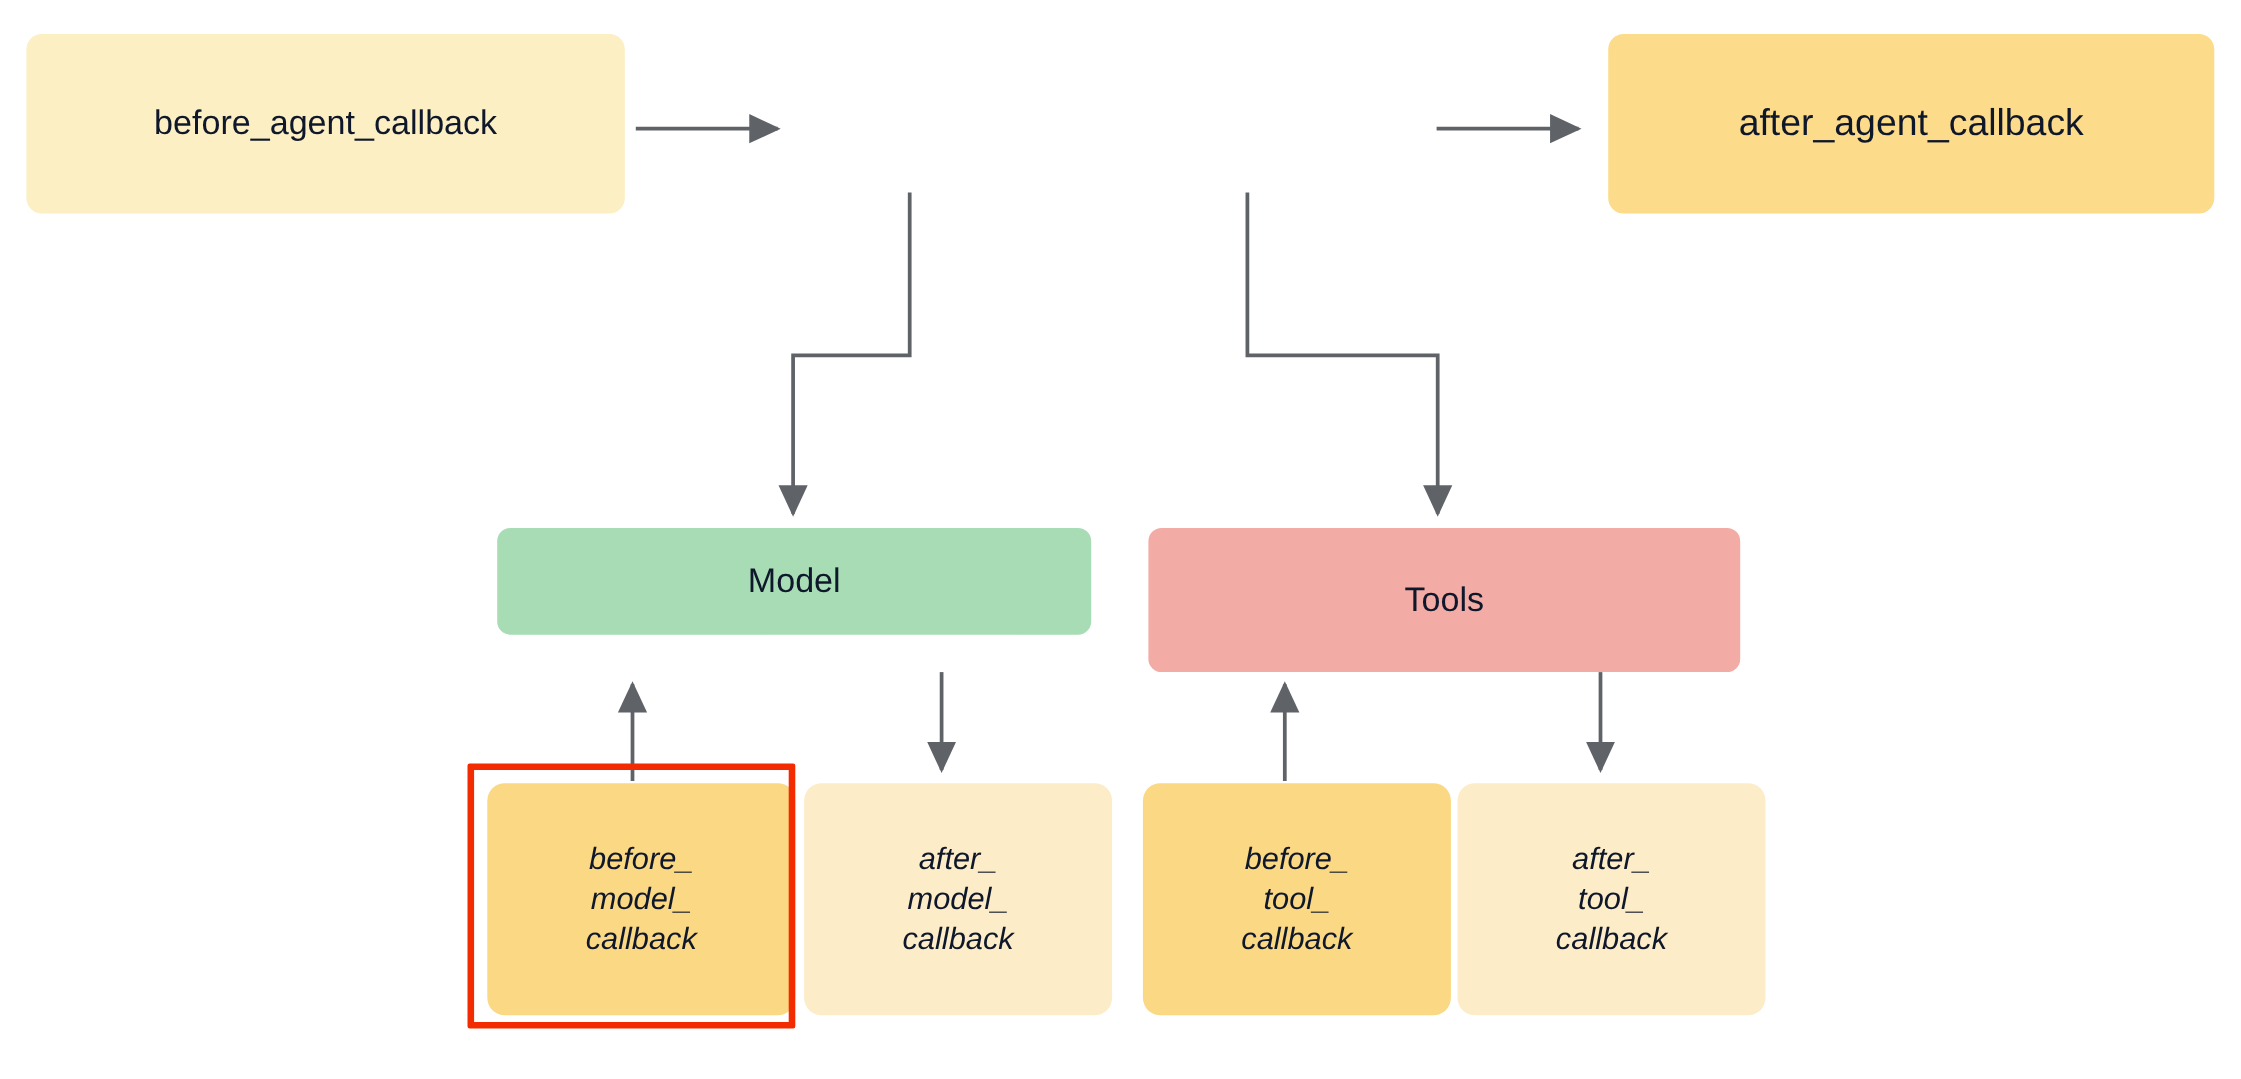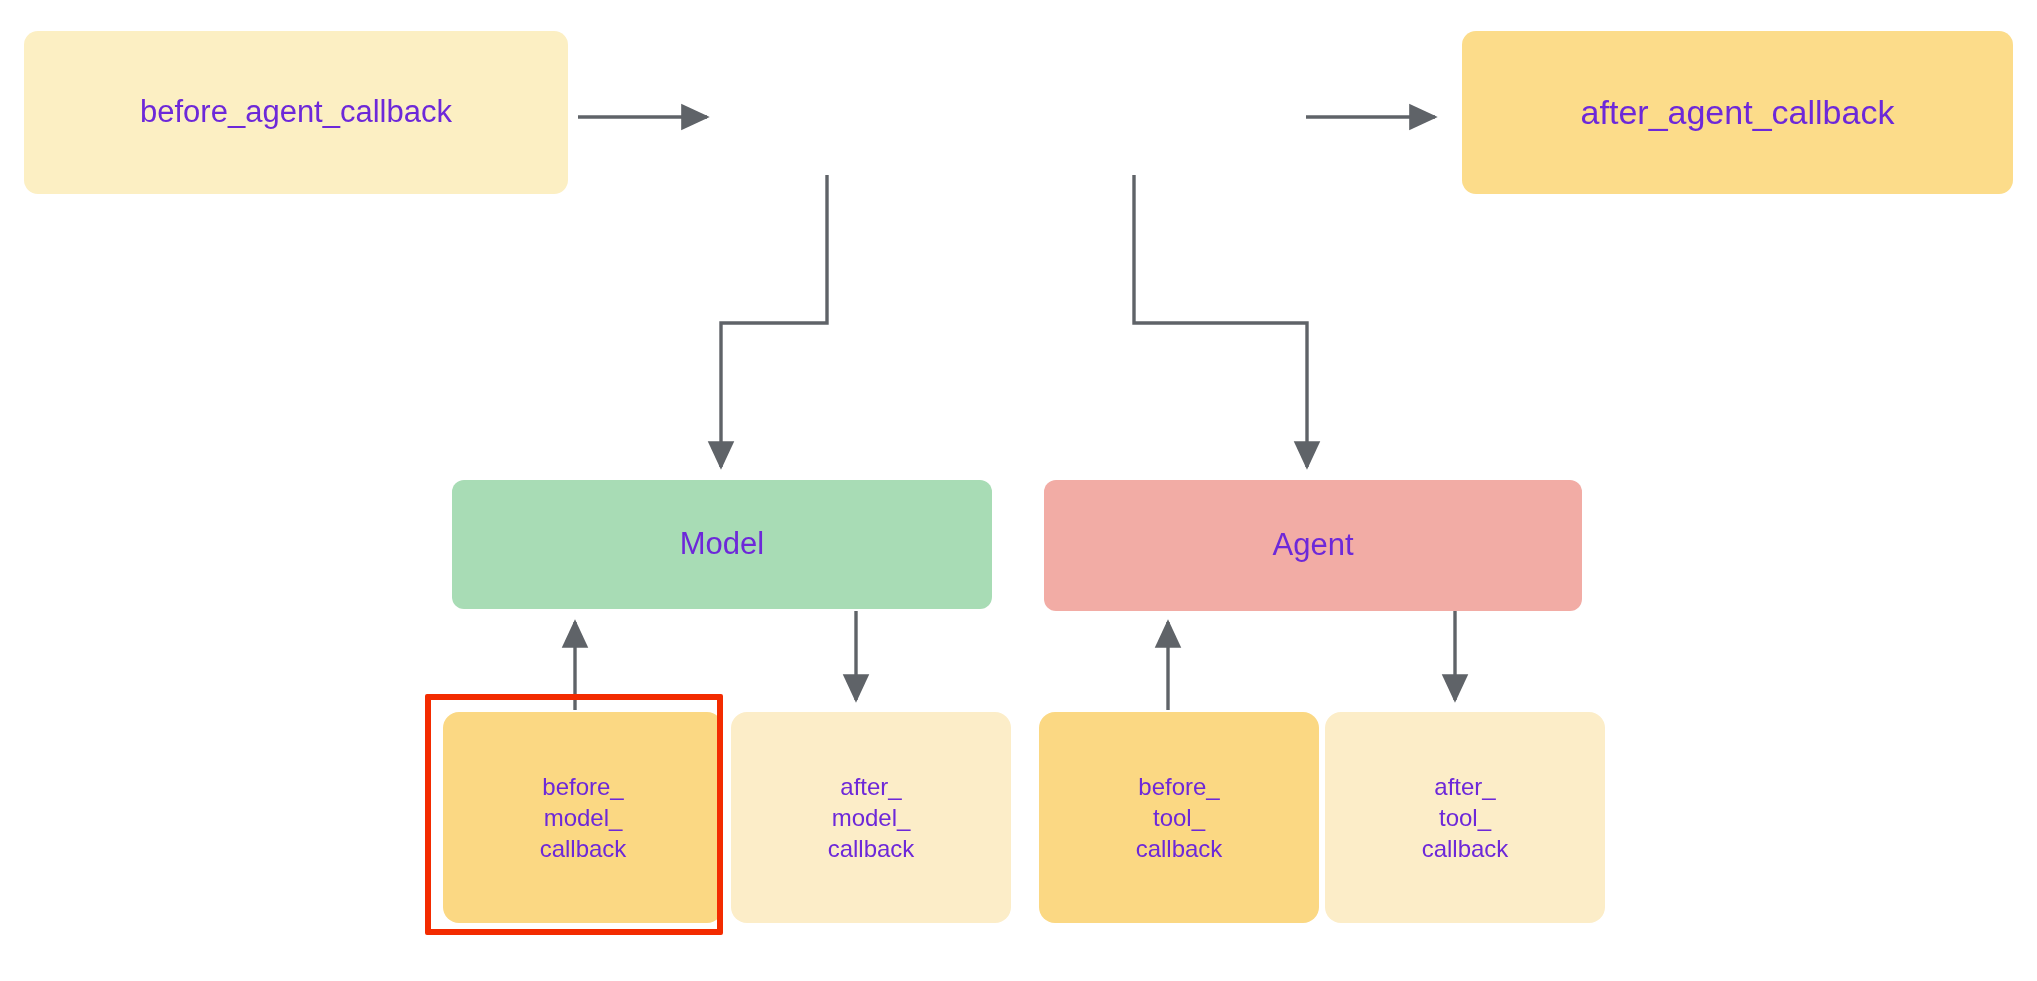"before_agent_callback" .node { color: #6d28d9 -> #0f172a }
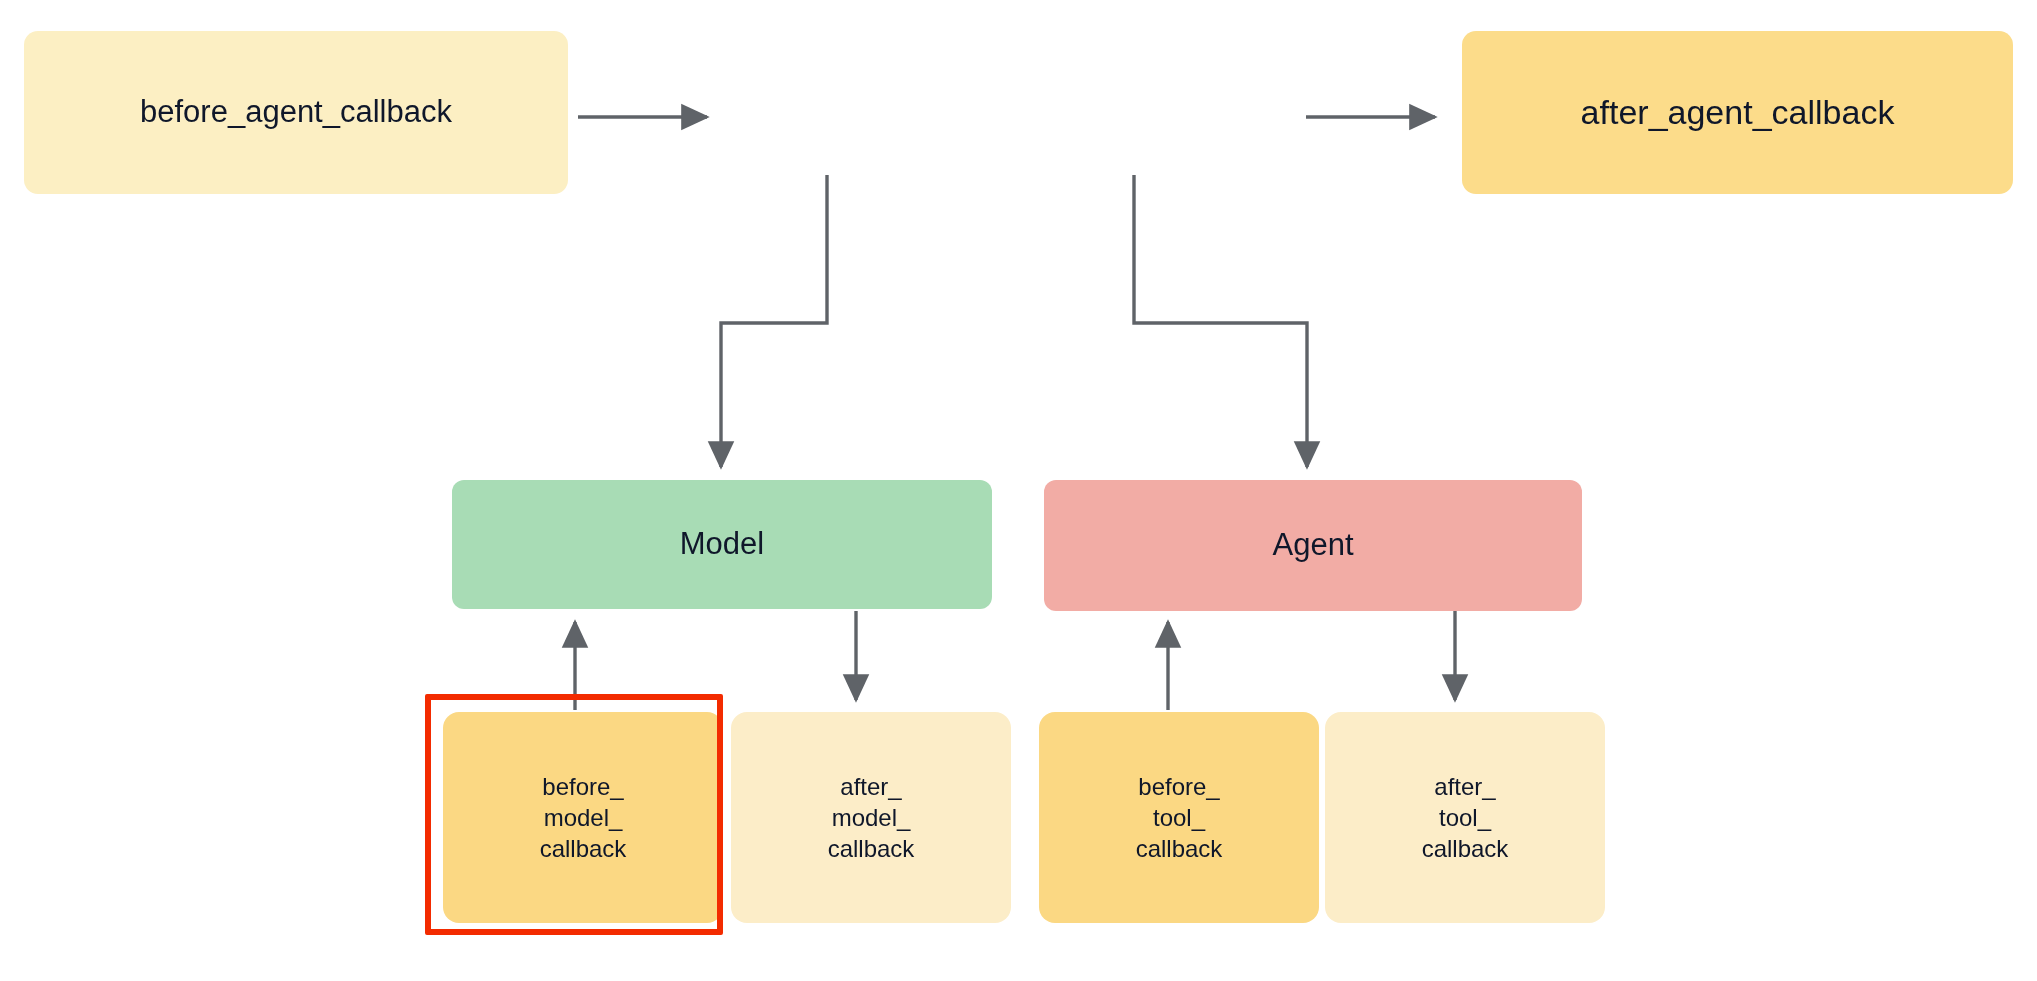"Model" .node-model { height: 129px -> 97px }
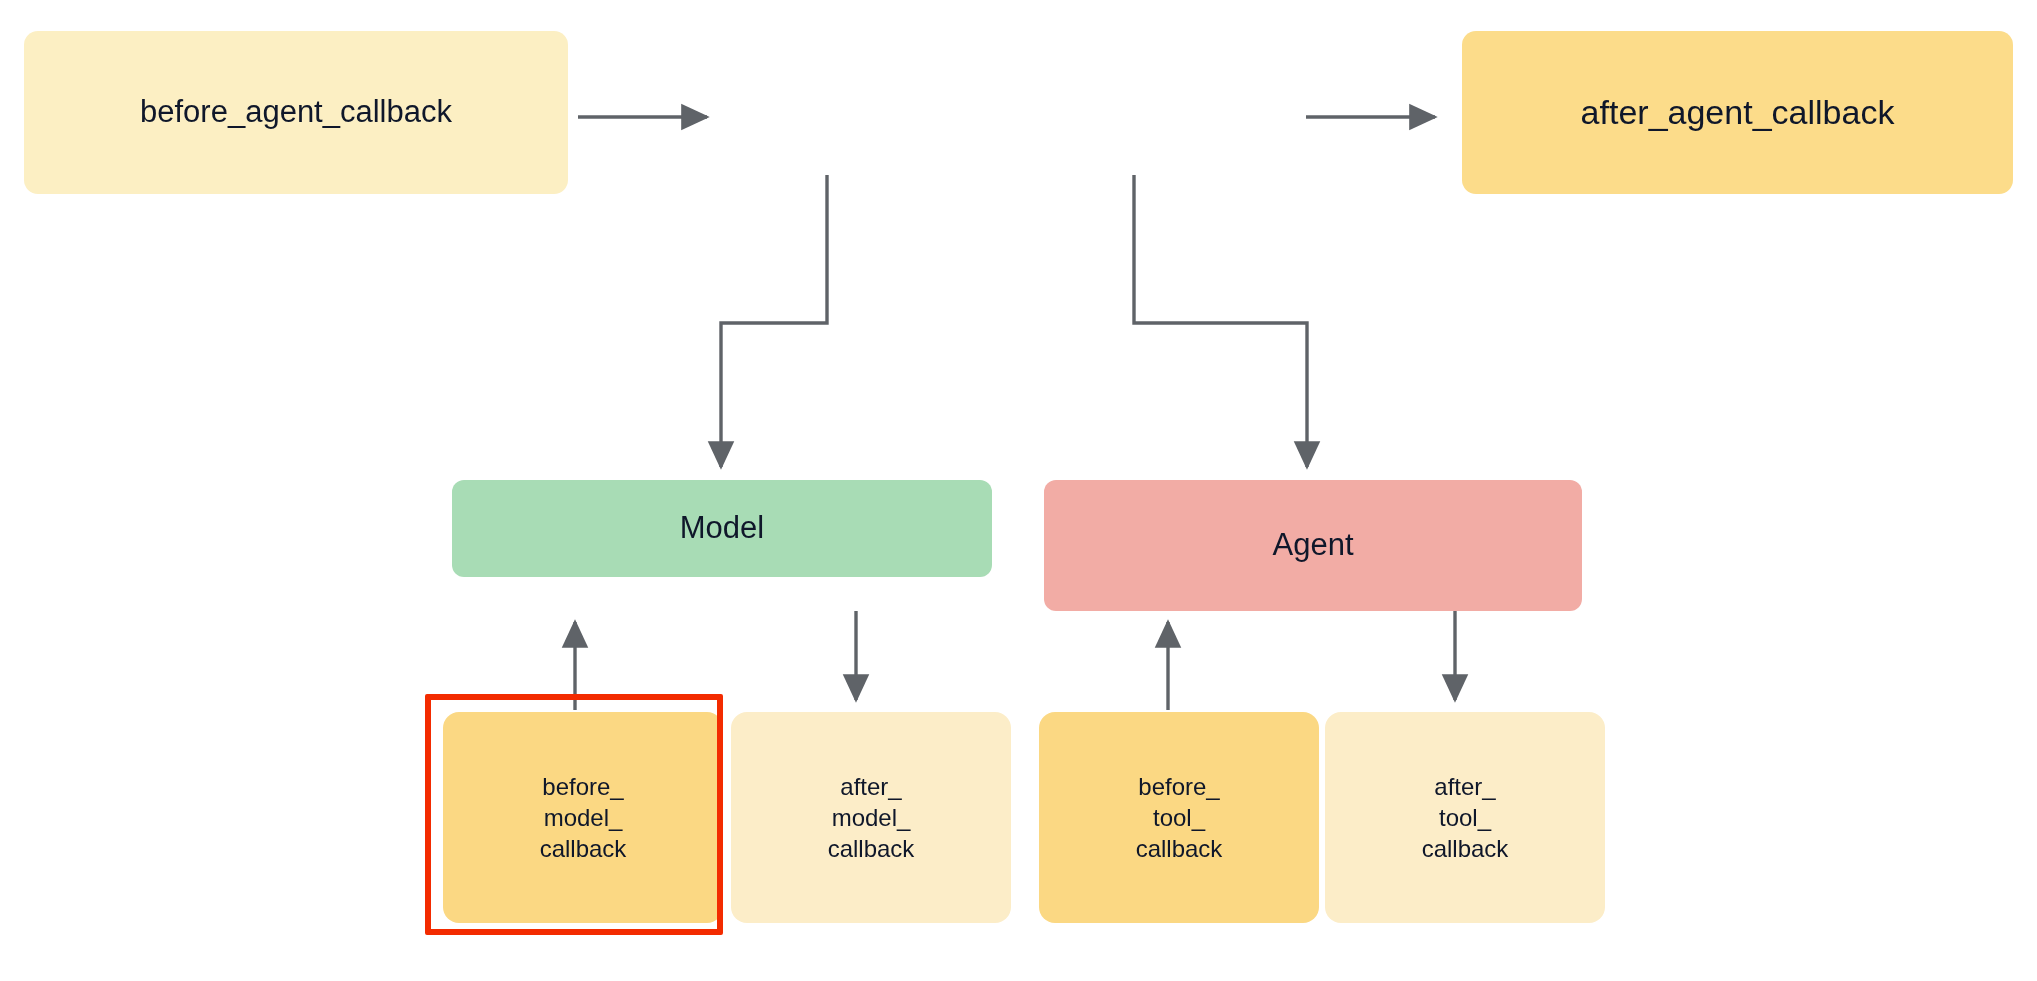"Agent" div.node { text: Agent -> Tools }
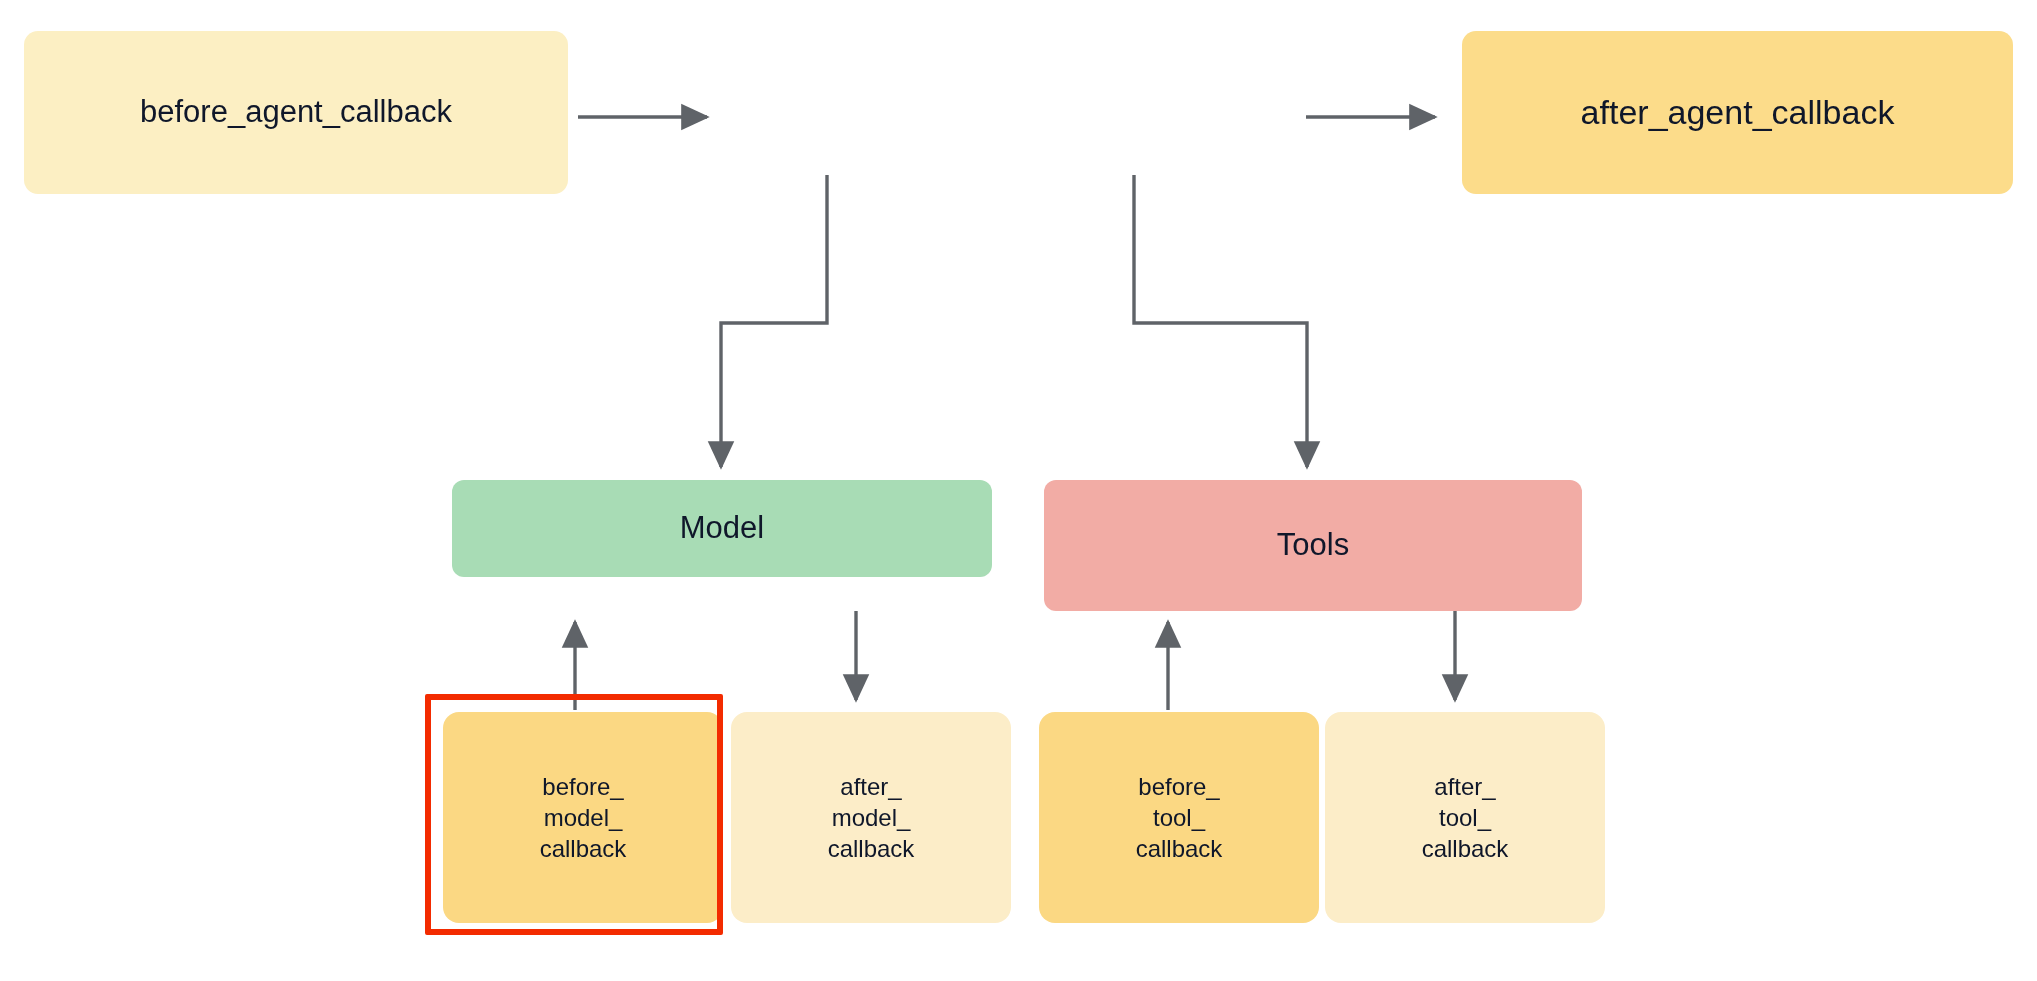"before_" .node-small { font-size: 24px -> 28px; font-style: none -> italic }
